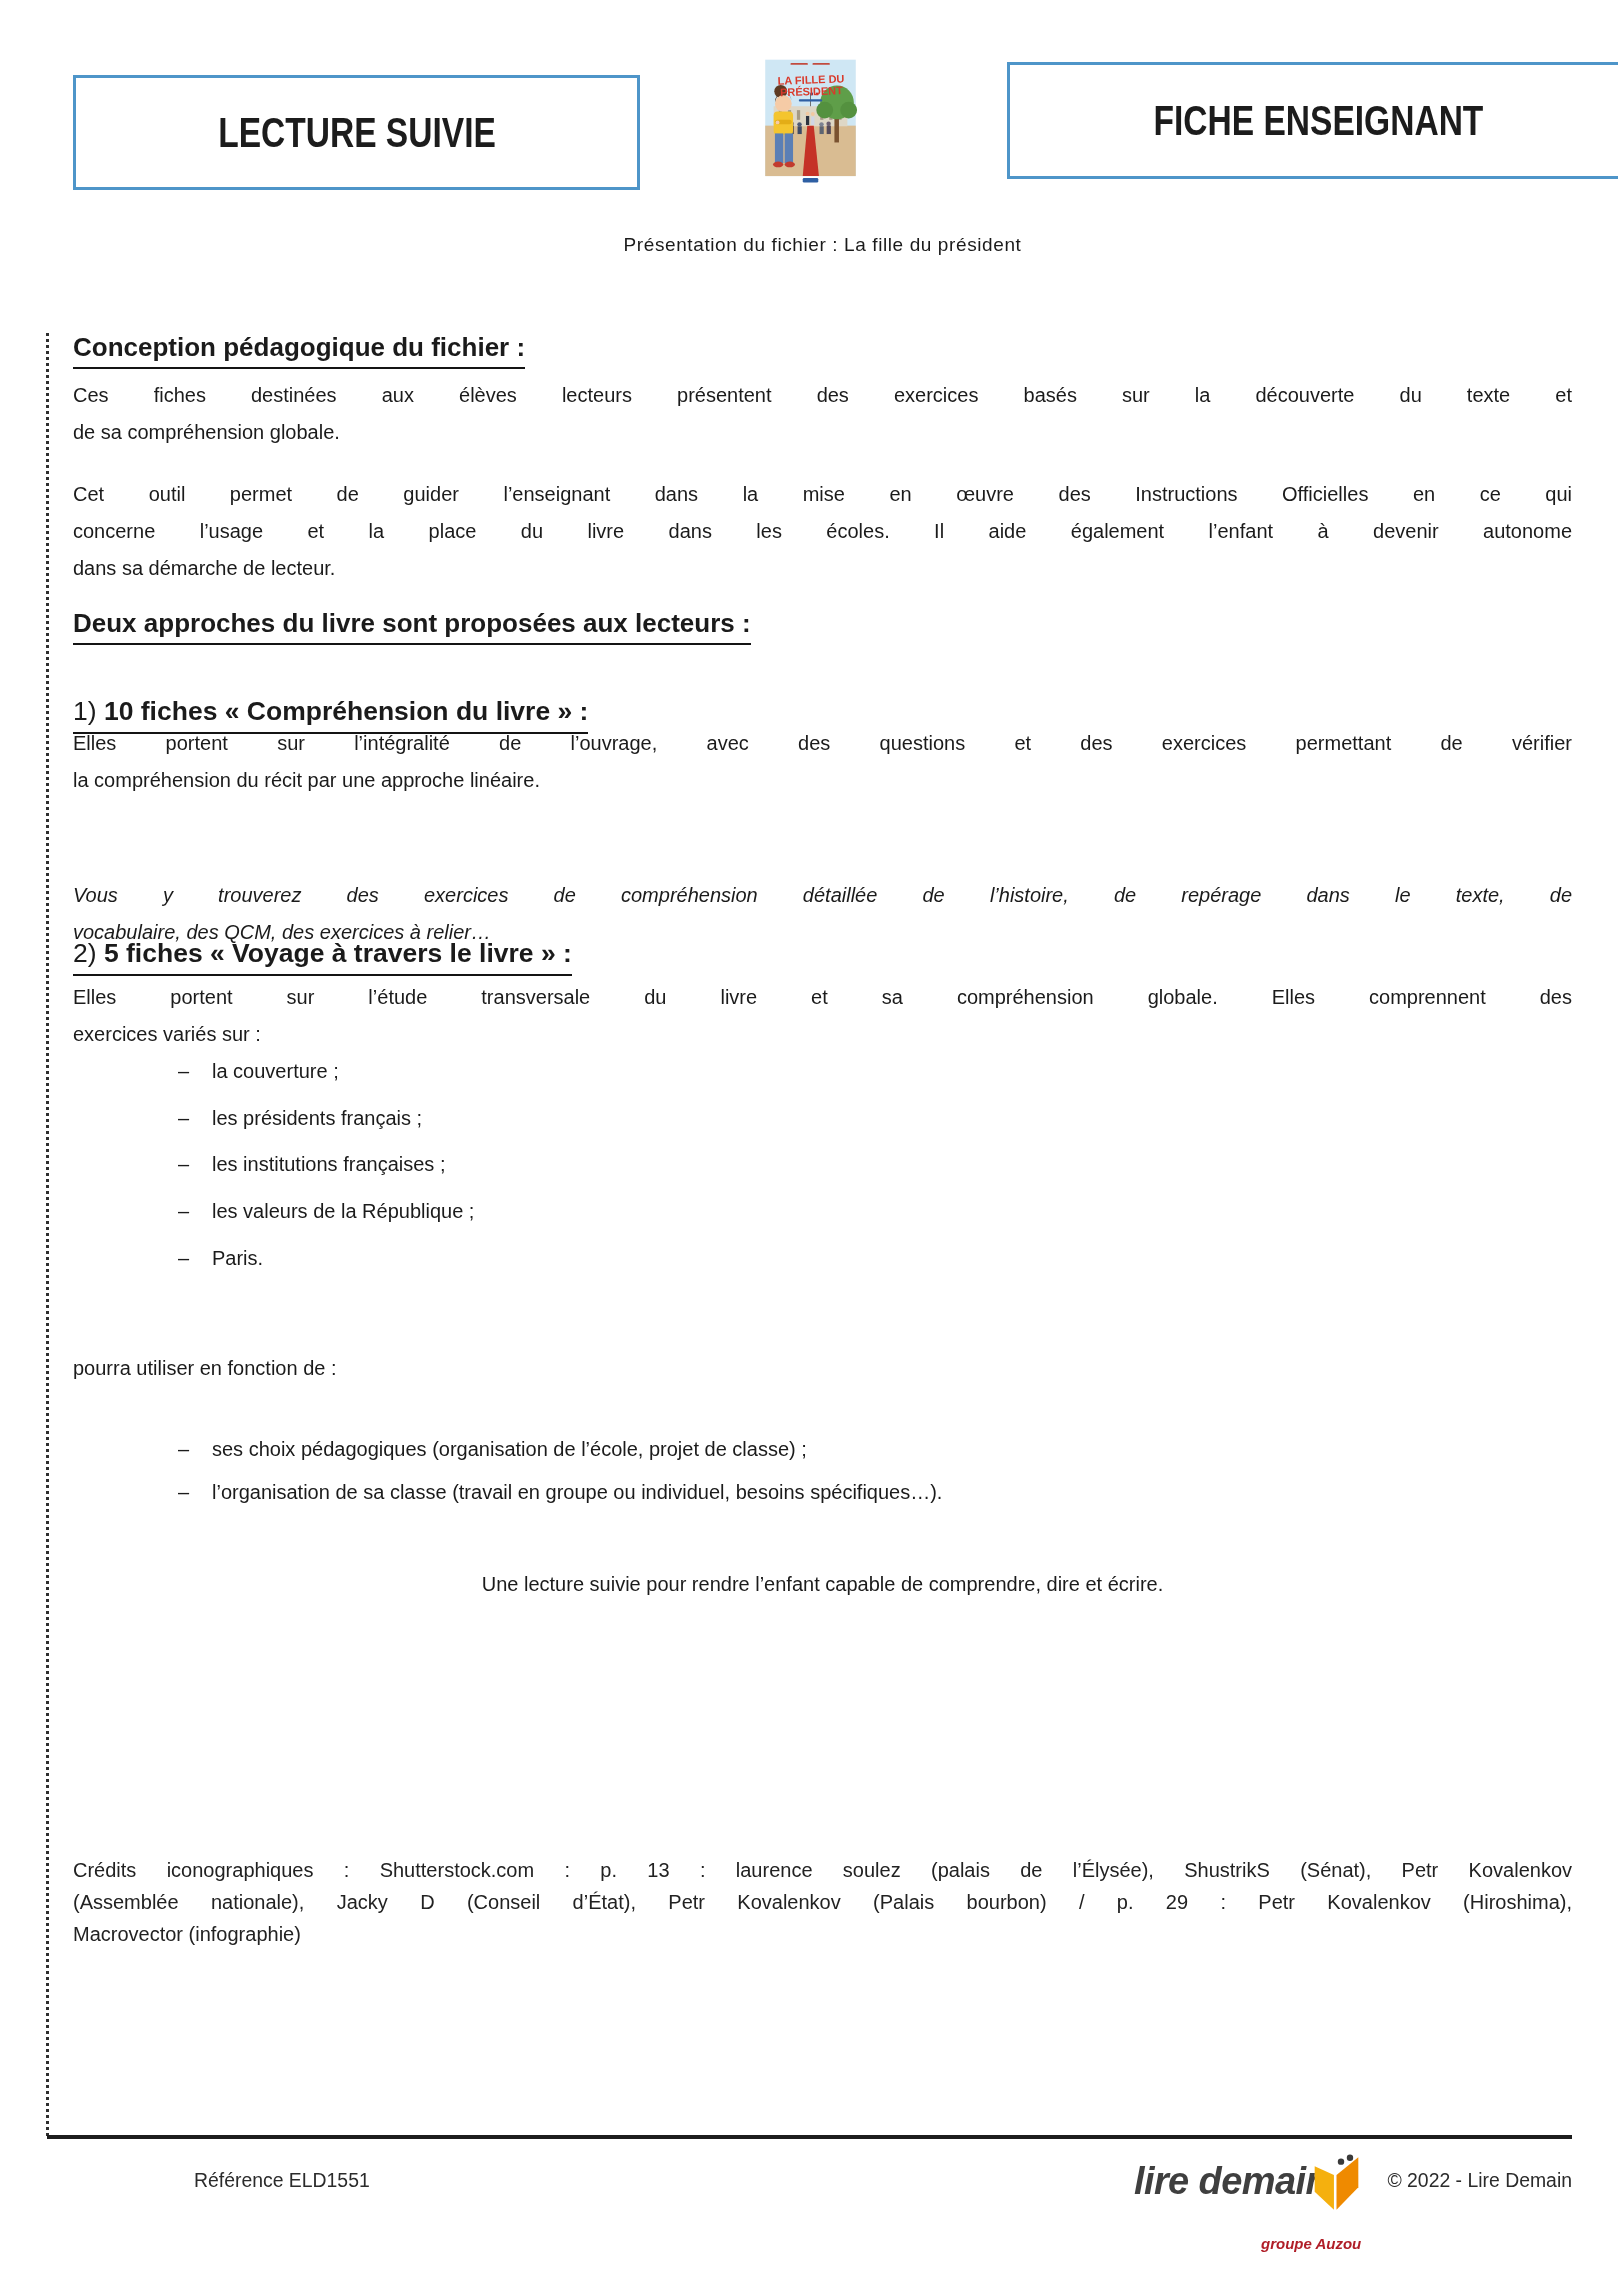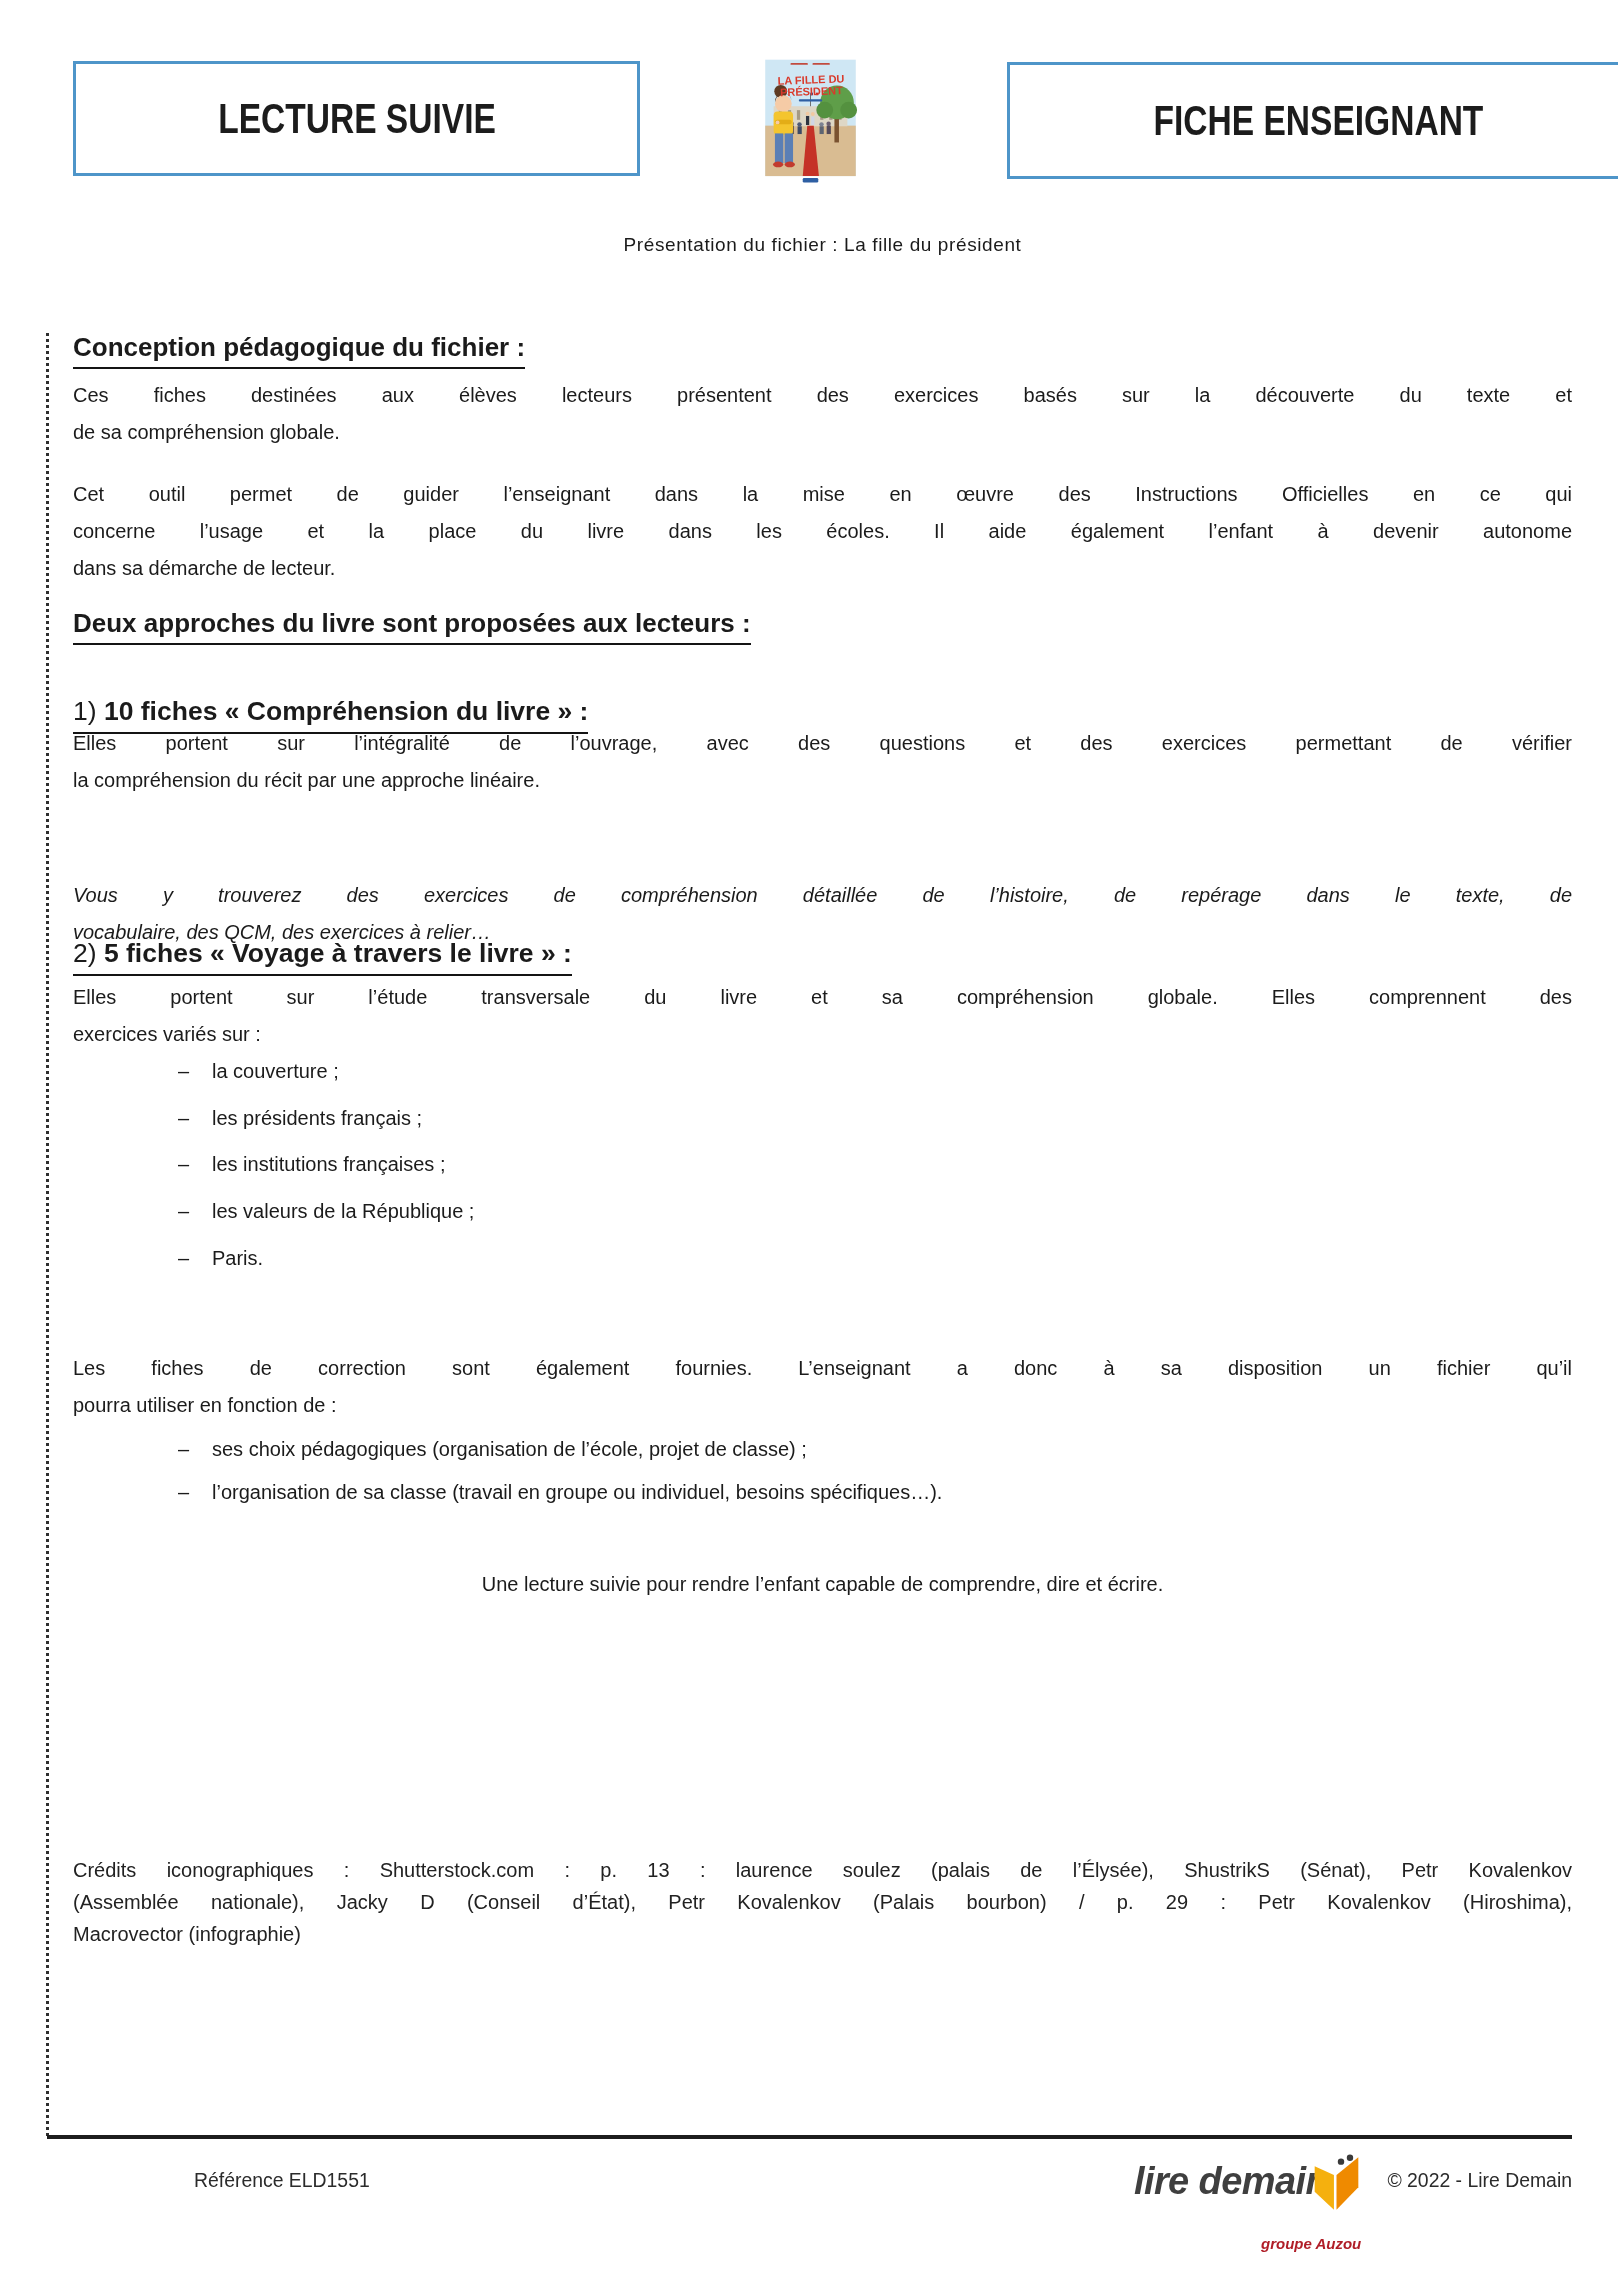"LECTURE SUIVIE" .box-left { top: 61px -> 75px }
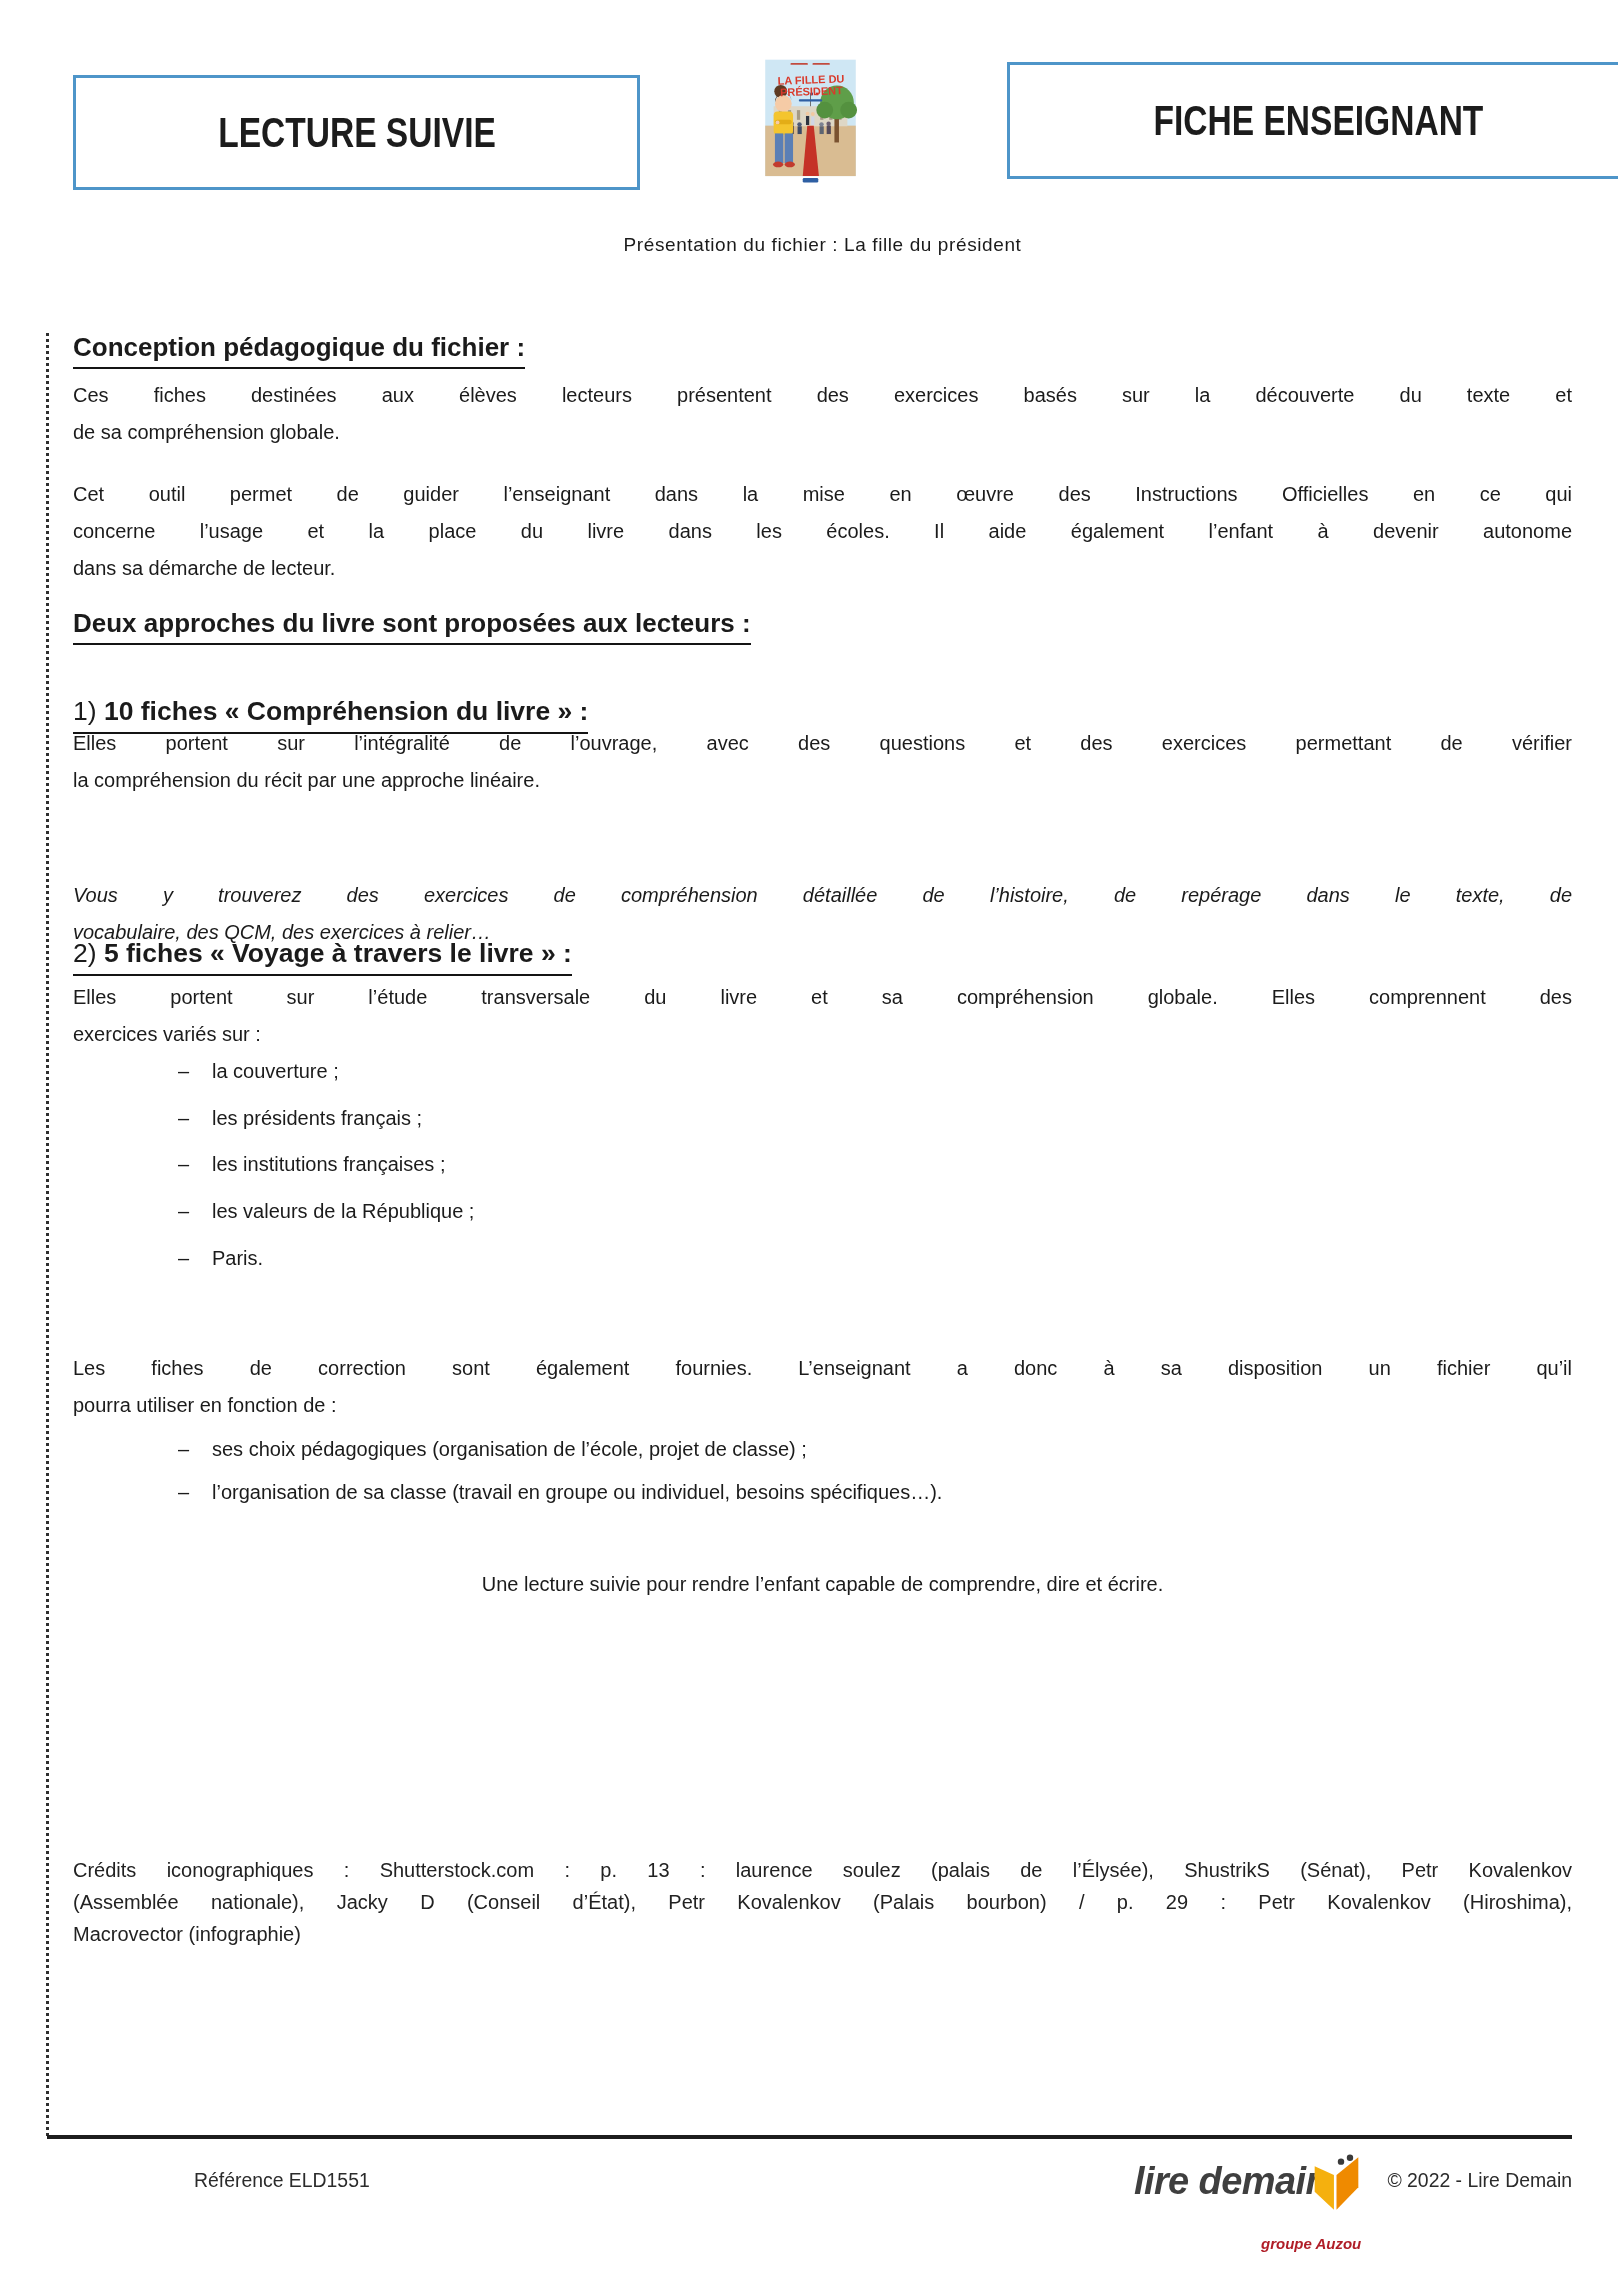"Les fiches de correction sont" div.jl { html: <div>Les fiches de correction sont également fournies. L’enseignant a donc à sa disposition un fichier qu’il</div> -> none }
